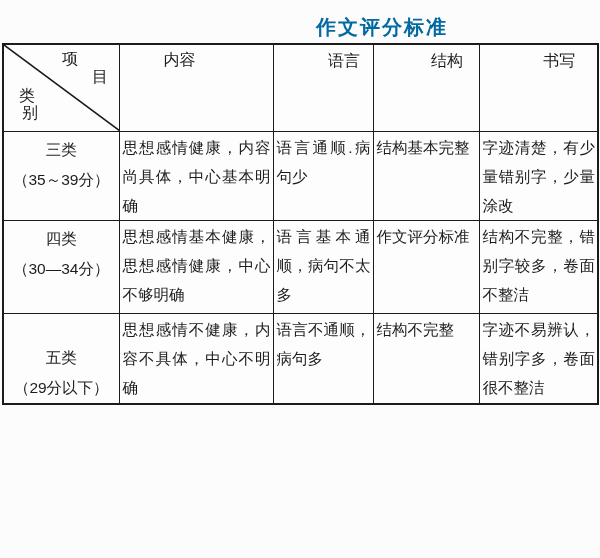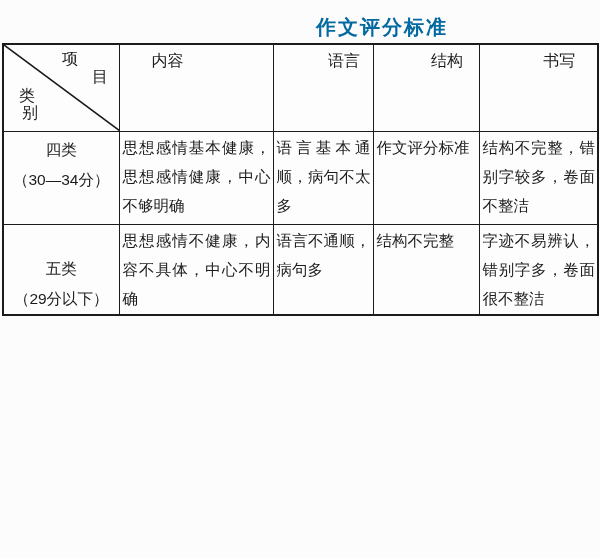"内容" td.h-content { font-family: none -> Liberation Mono, monospace; padding-left: 32px -> 44px }
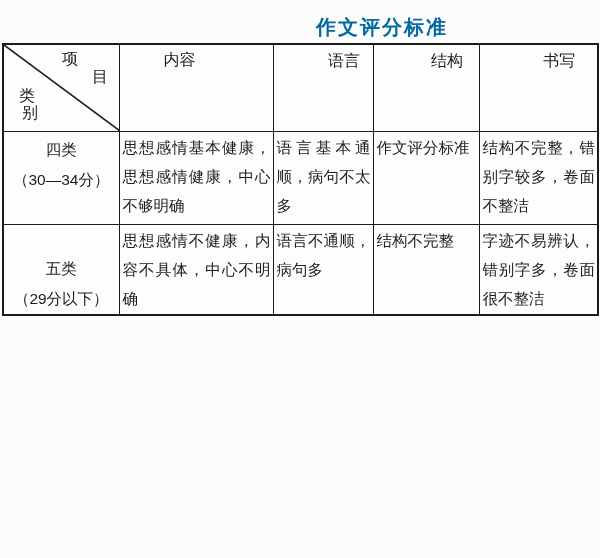"三类" tr.r3 { html: none -> <tr> <td> <div>三类</div> <div>（35～39分）</div> </td> <td>思想感情健康，内容尚具体，中心基本明确</td> <td>语言通顺.病句少</td> <td>结构基本完整</td> <td>字迹清楚，有少量错别字，少量涂改</td> </tr> }
